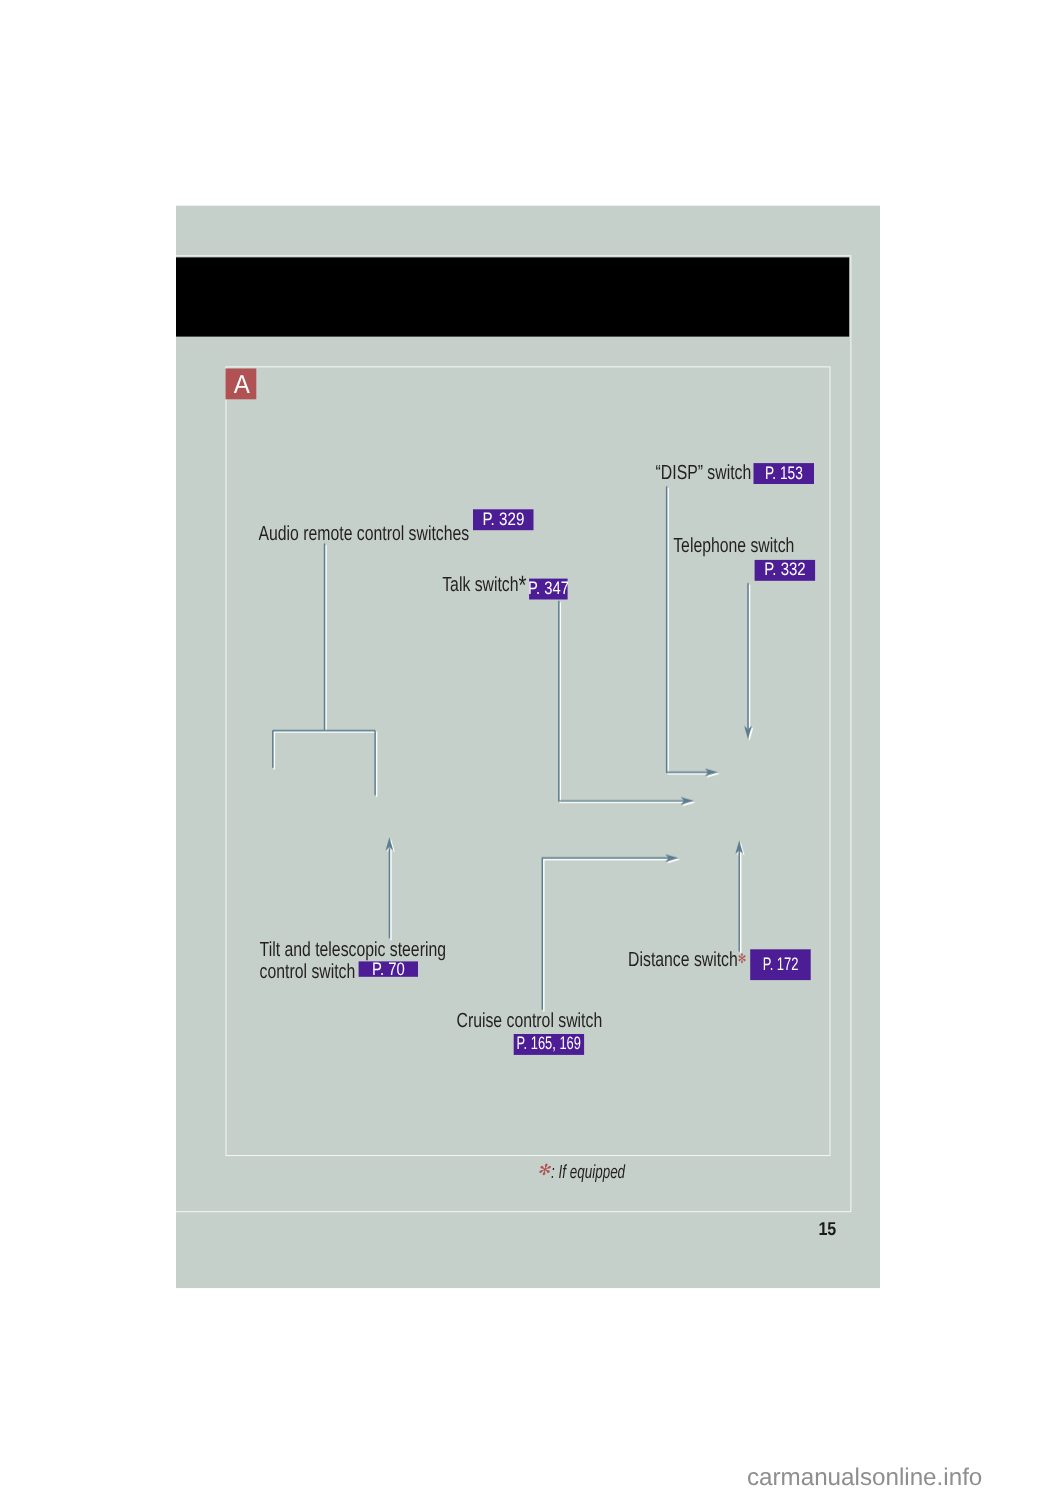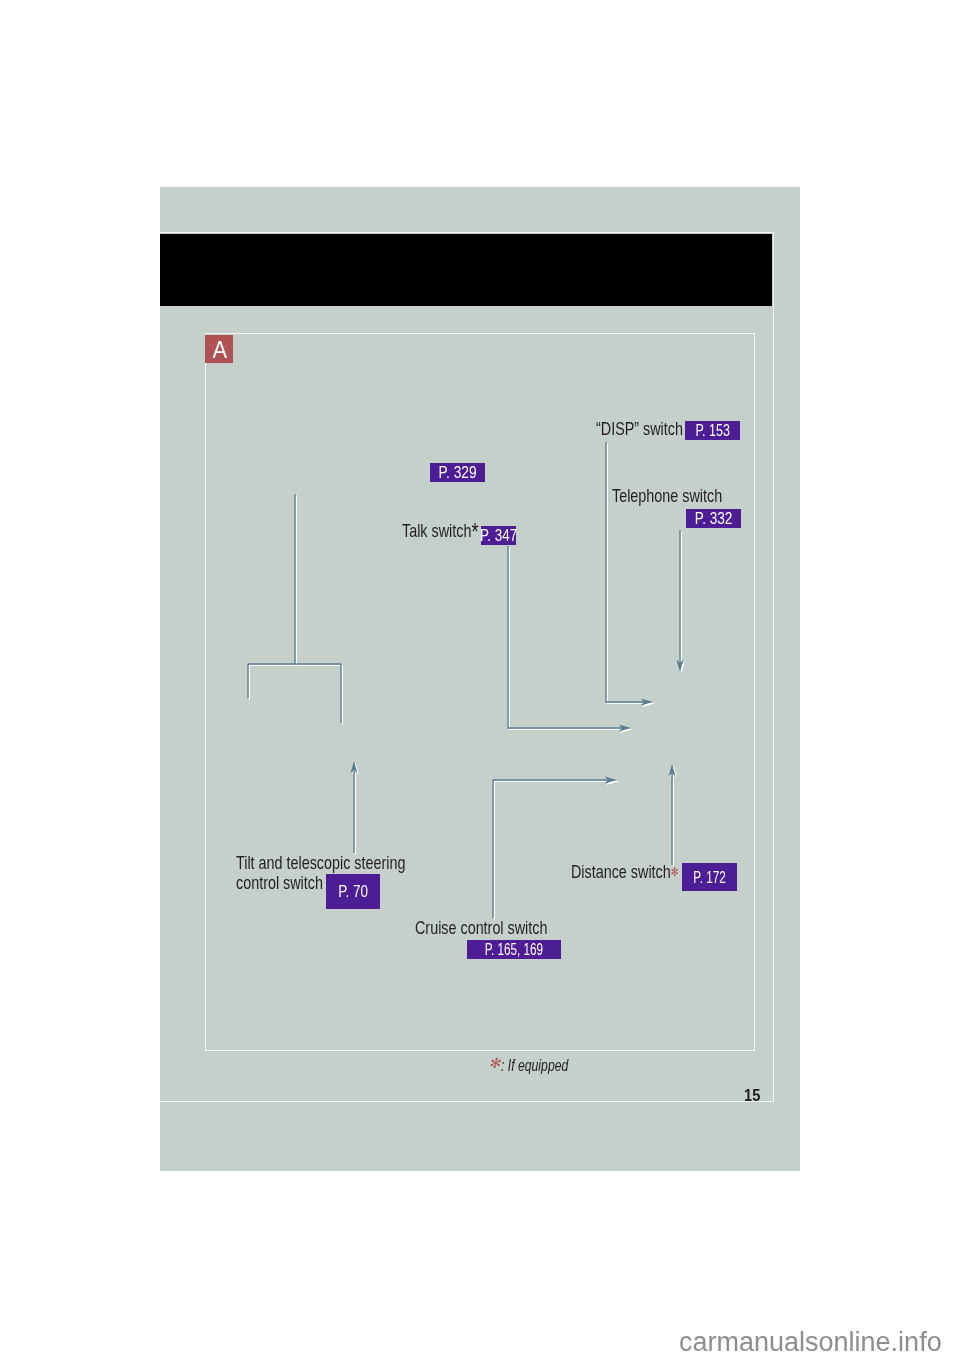"Audio remote control switches" div.lab { html: none -> <div><span>Audio remote control switches</span></div> }
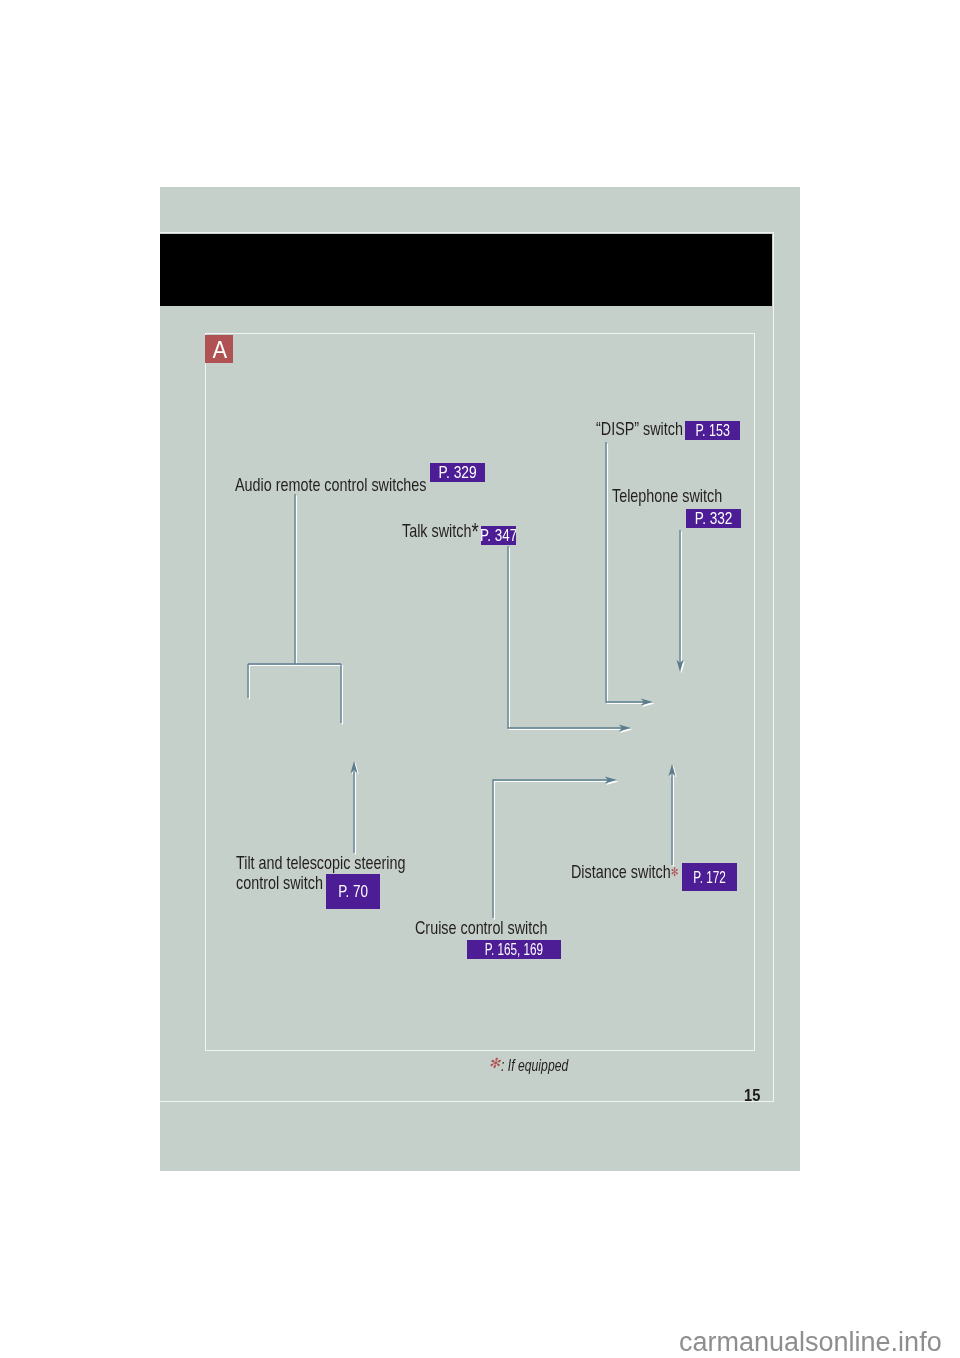"P. 70" div.pref { height: 35px -> 14px }
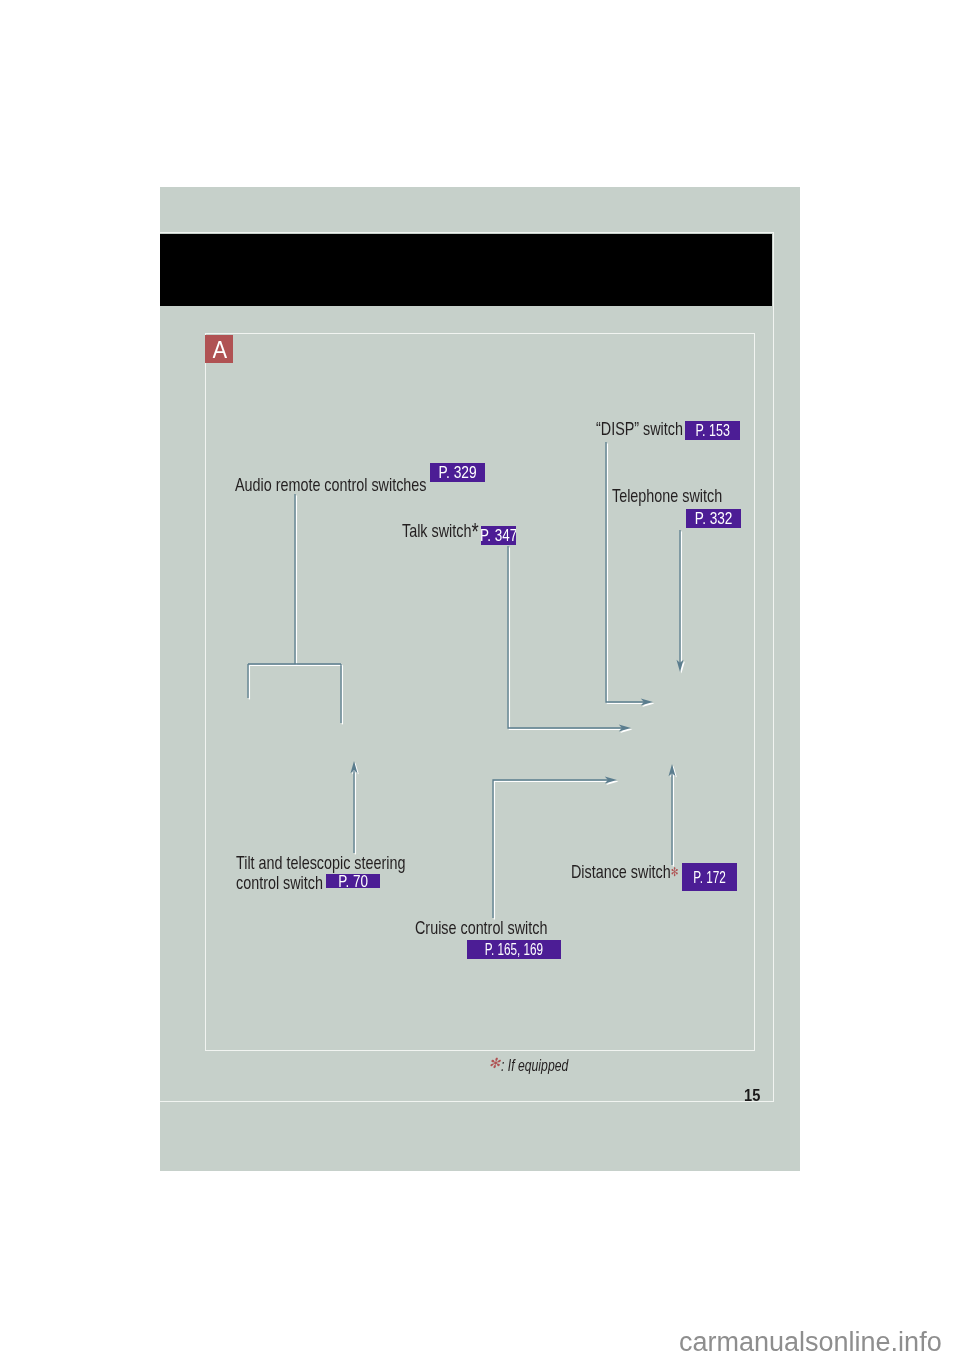"P. 165, 169" div.pref { width: 94px -> 64px }
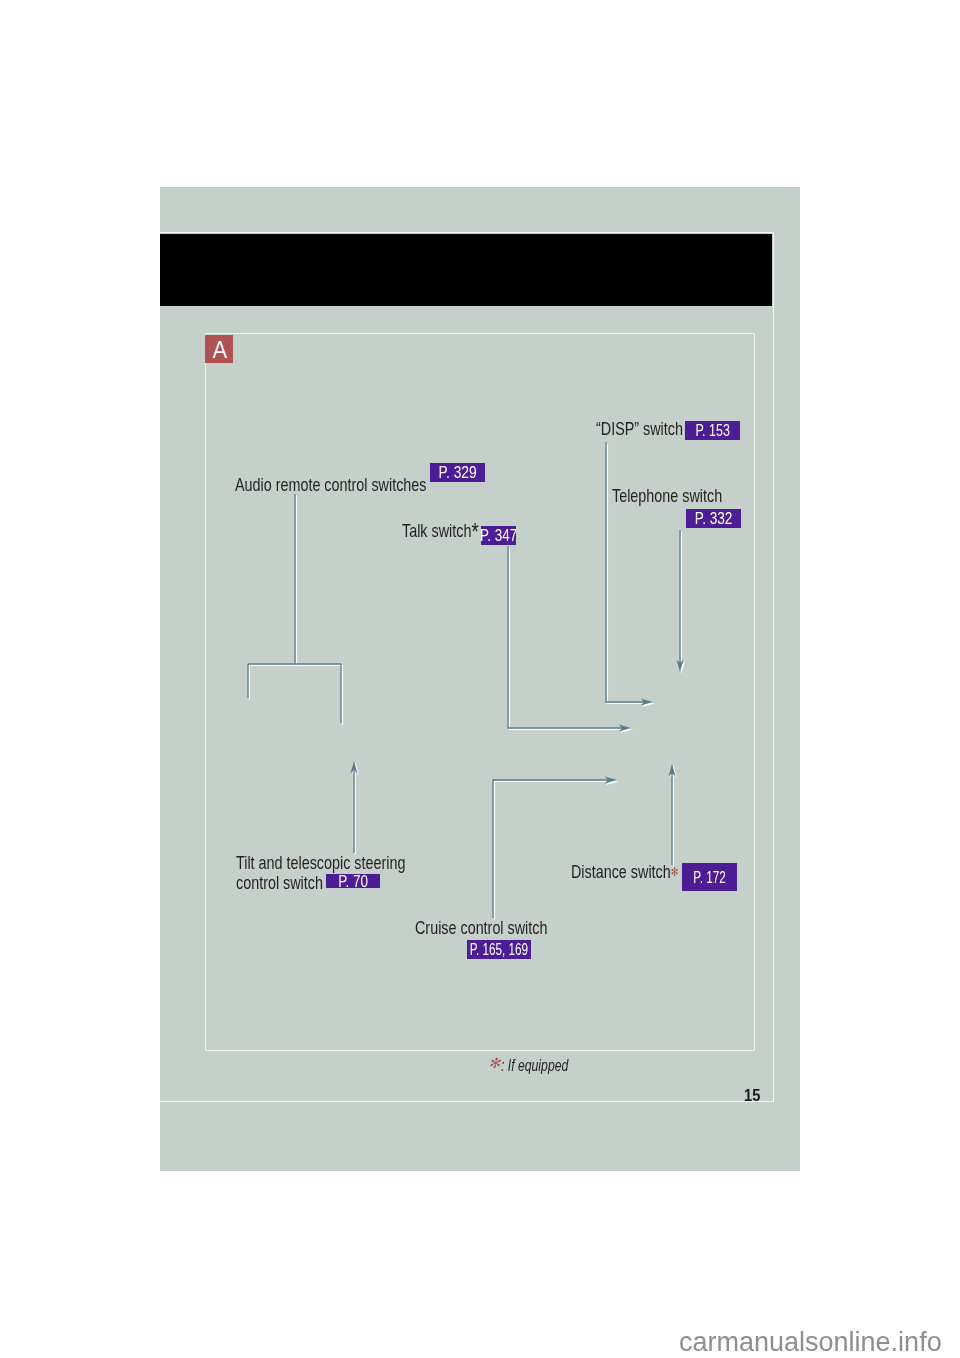"15" div.pagenum { top: 900px -> 922px }
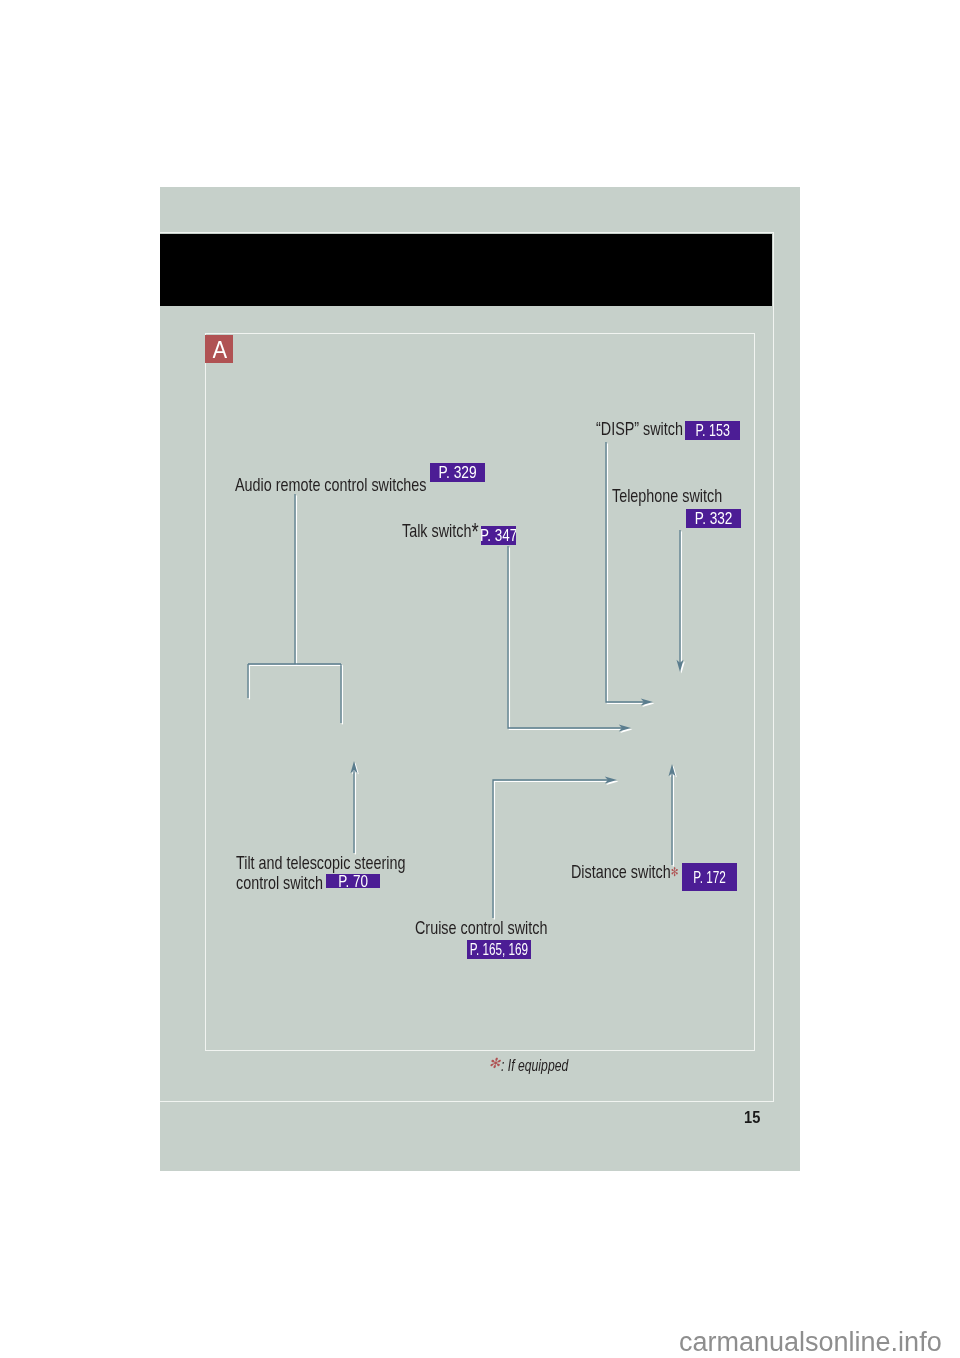"carmanualsonline.info" .wm { font-size: 27px -> 22px }
